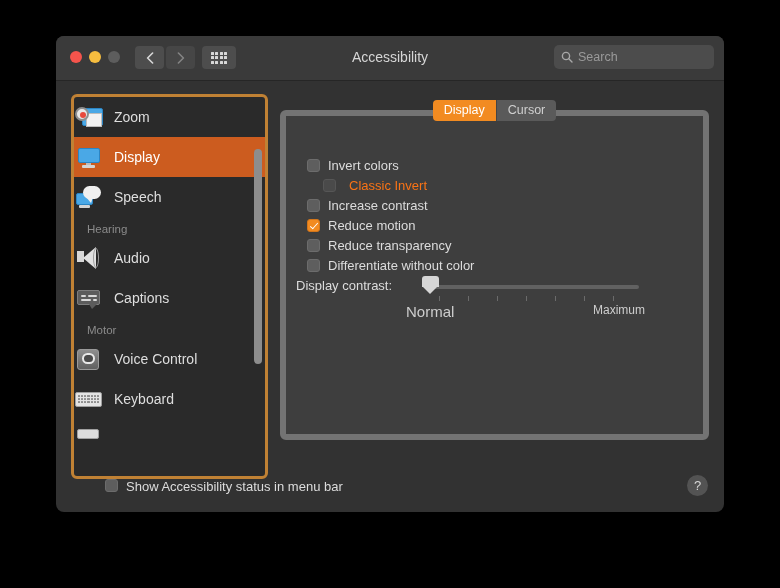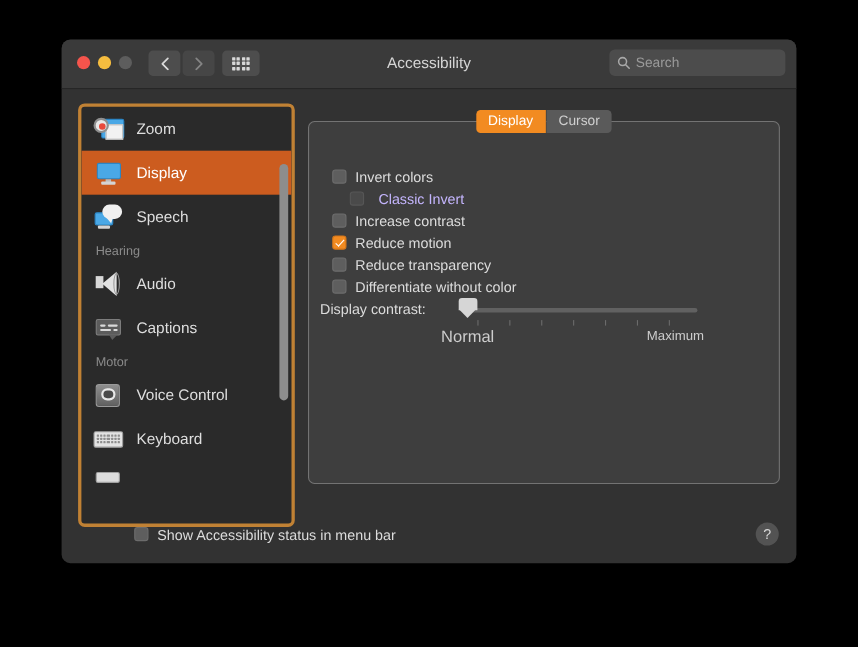"Zoom" .sb-item { padding-left: 10px -> none }
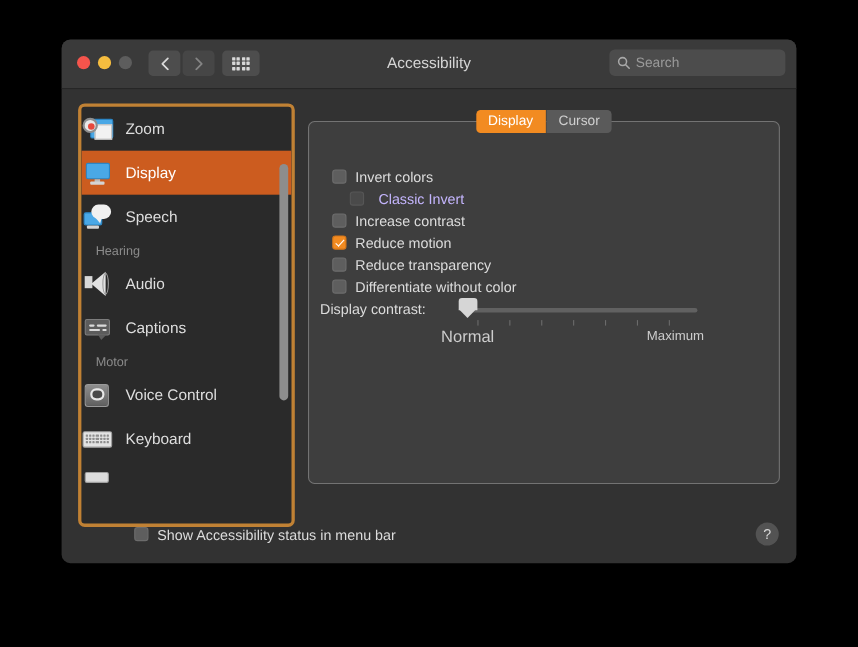"Invert colors" #panel { border: 1px solid #737373 -> 6px solid #737373 }
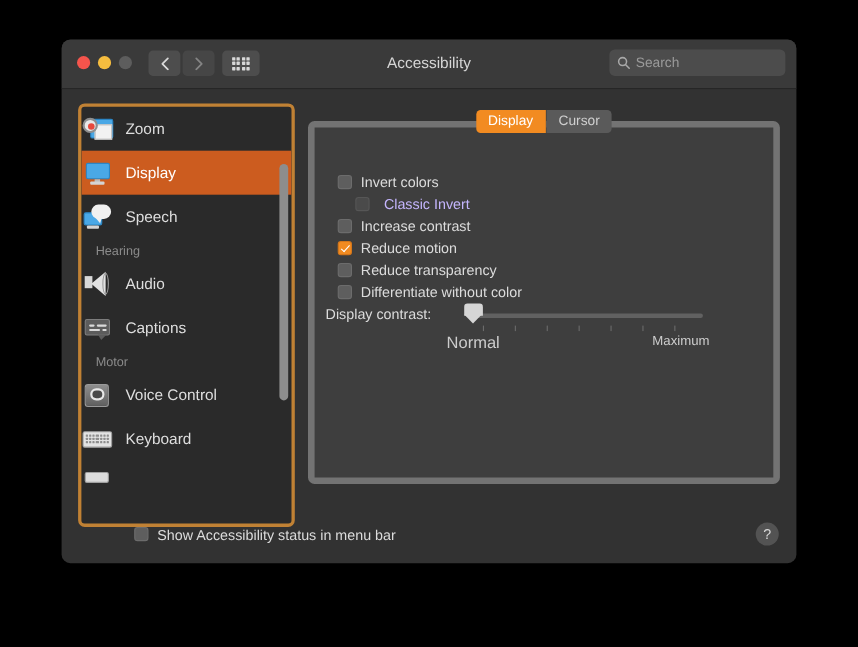"Classic Invert" .crow.disabled .clabel { color: #c4b5fd -> #f97316 }
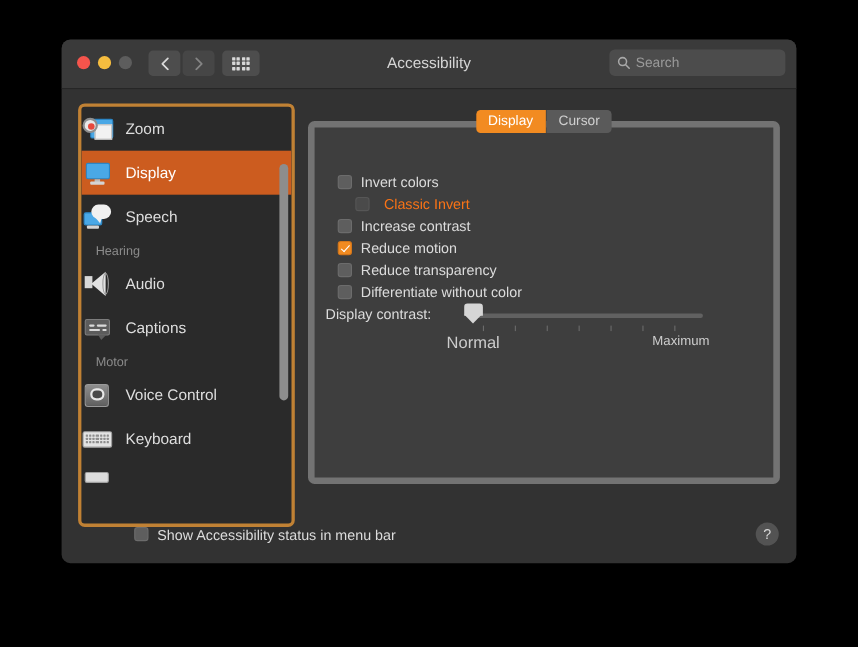"Show Accessibility status in menu" #footer-check { left: 33px -> 16px }
